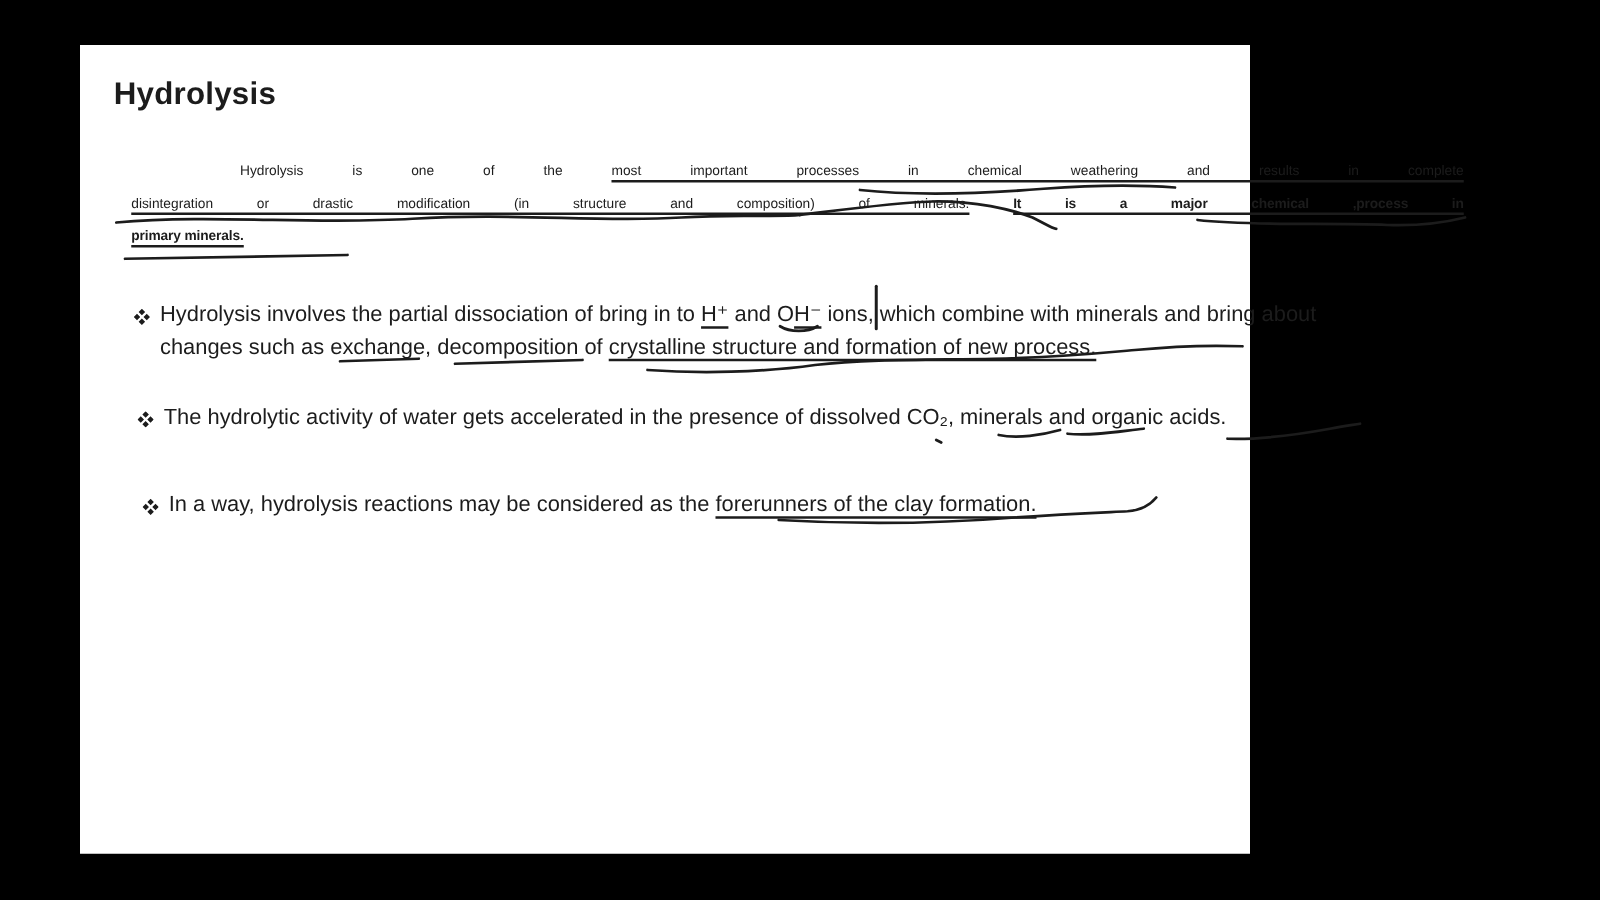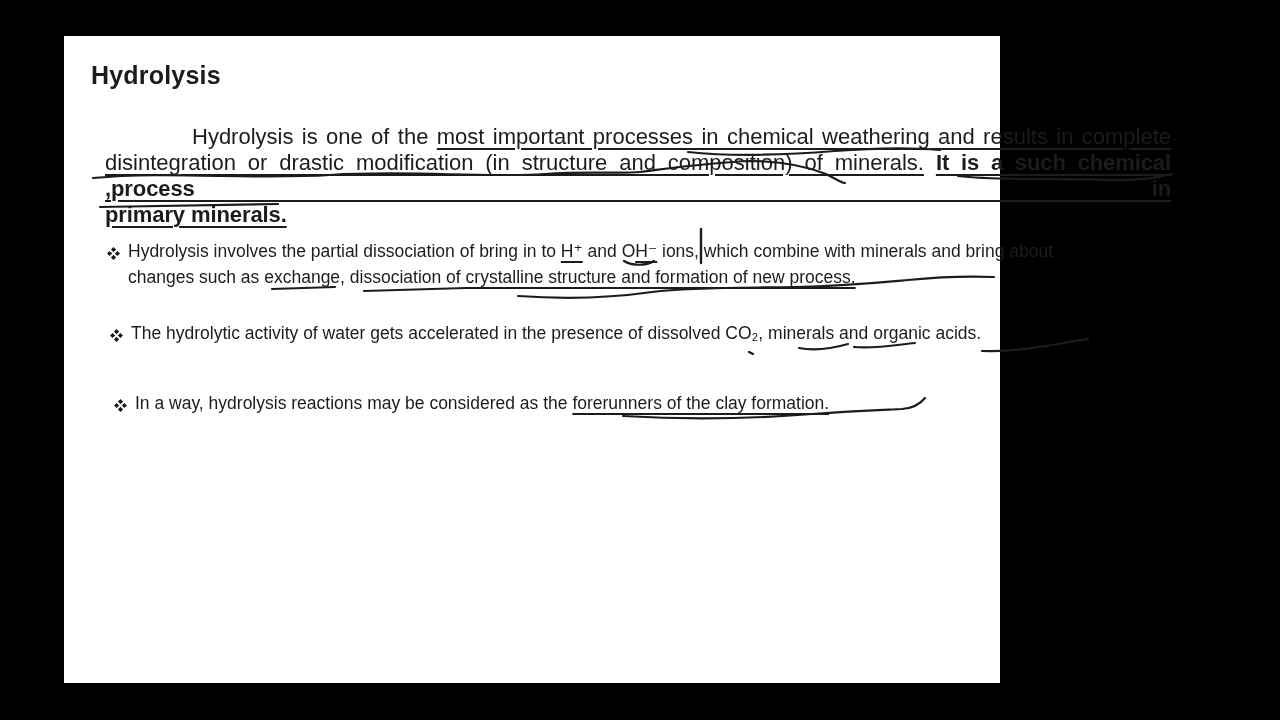"Hydrolysis is one of the" .para { font-size: 22px -> 11px }
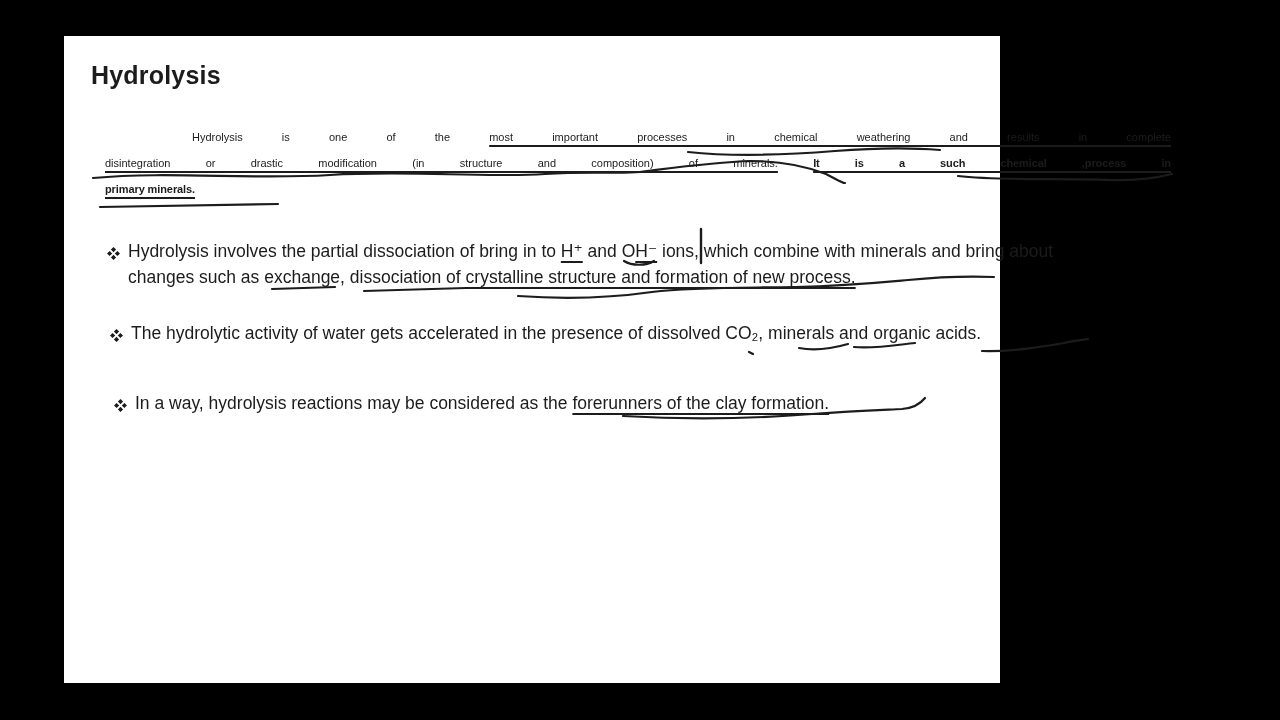"It is a such chemical" span.sb { text: such -> major }
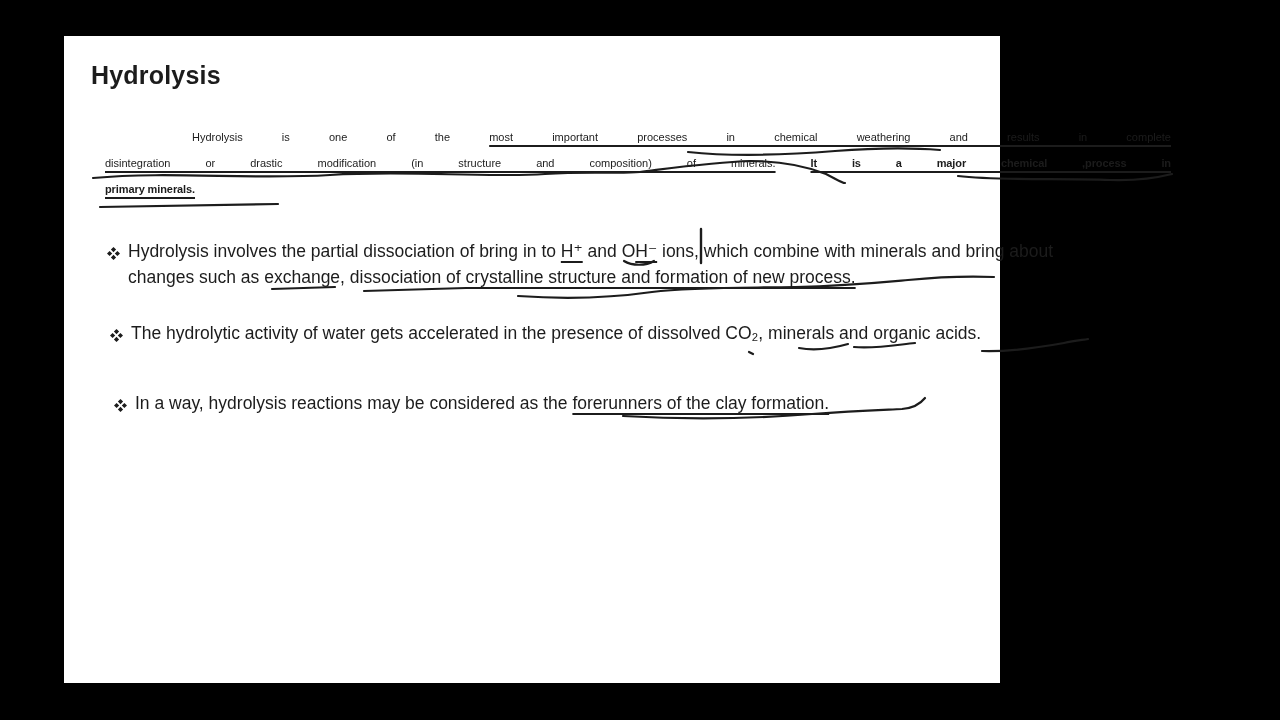"changes such as exchange, dissociation" span { text: dissociation -> decomposition }
